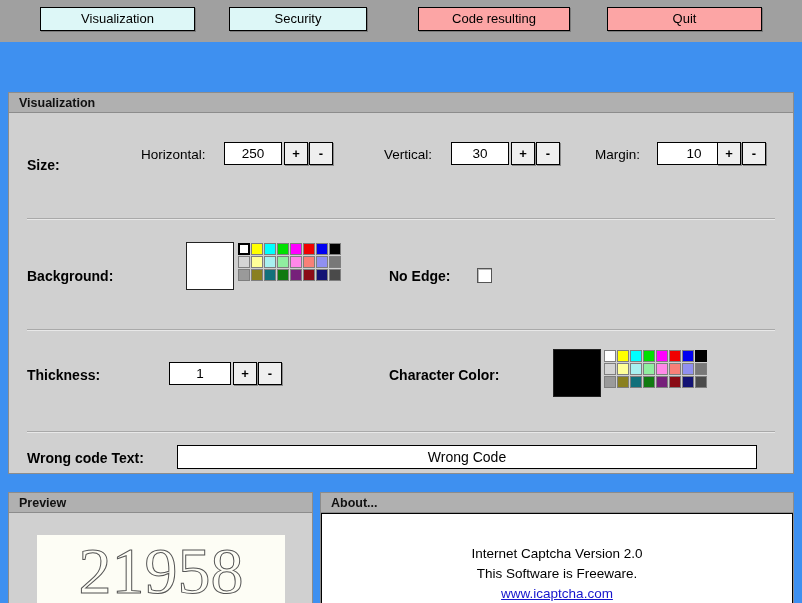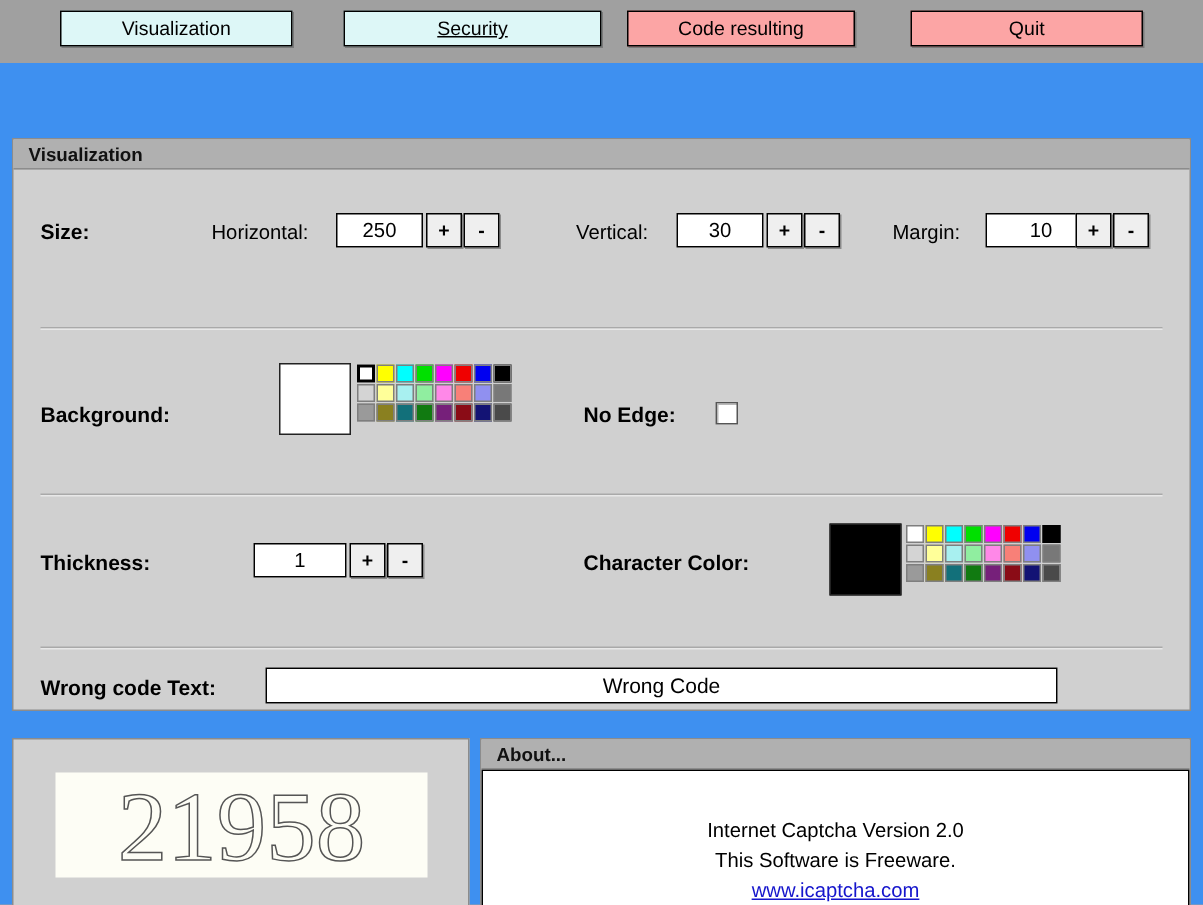"Security" #btn-security { text-decoration: underline -> none; width: 172px -> 138px }
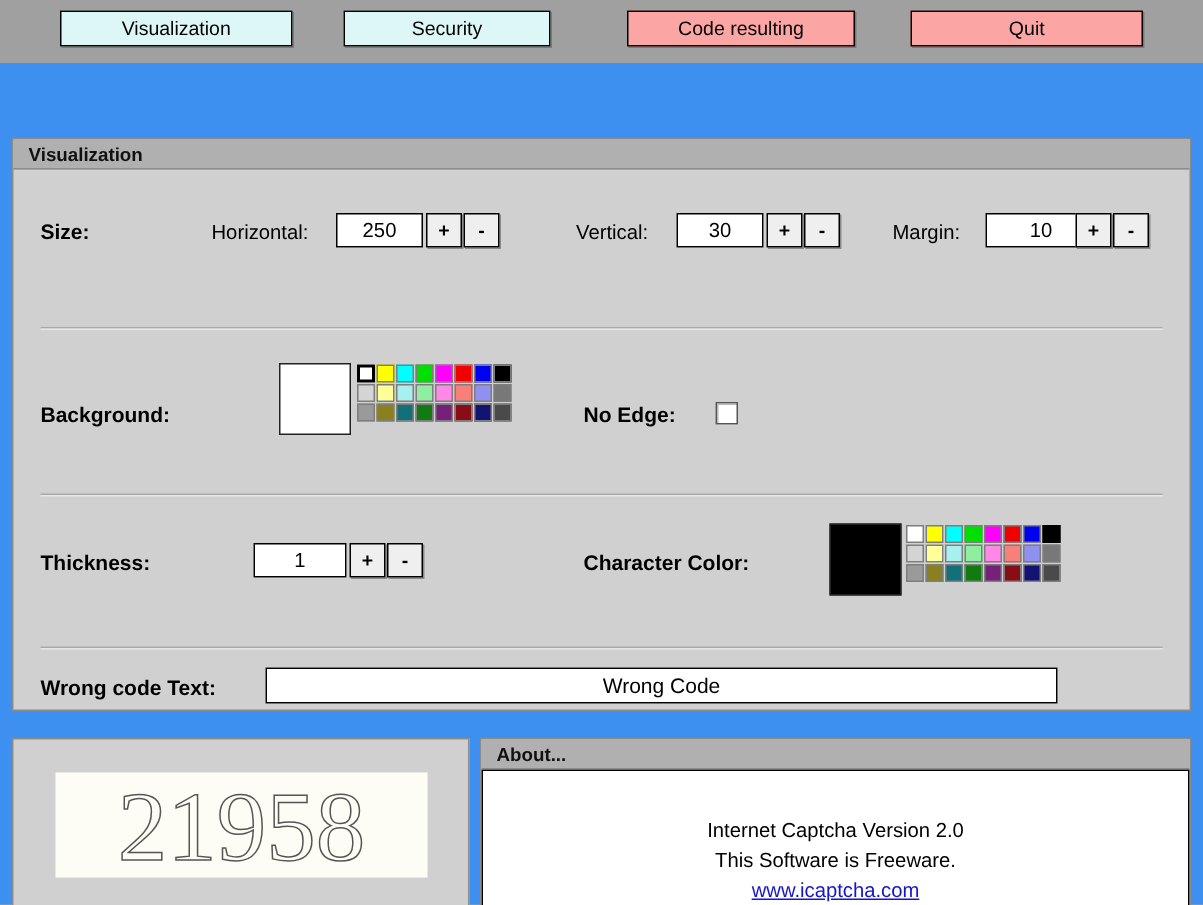"Size:" div.rowlabel { top: 33px -> 44px }
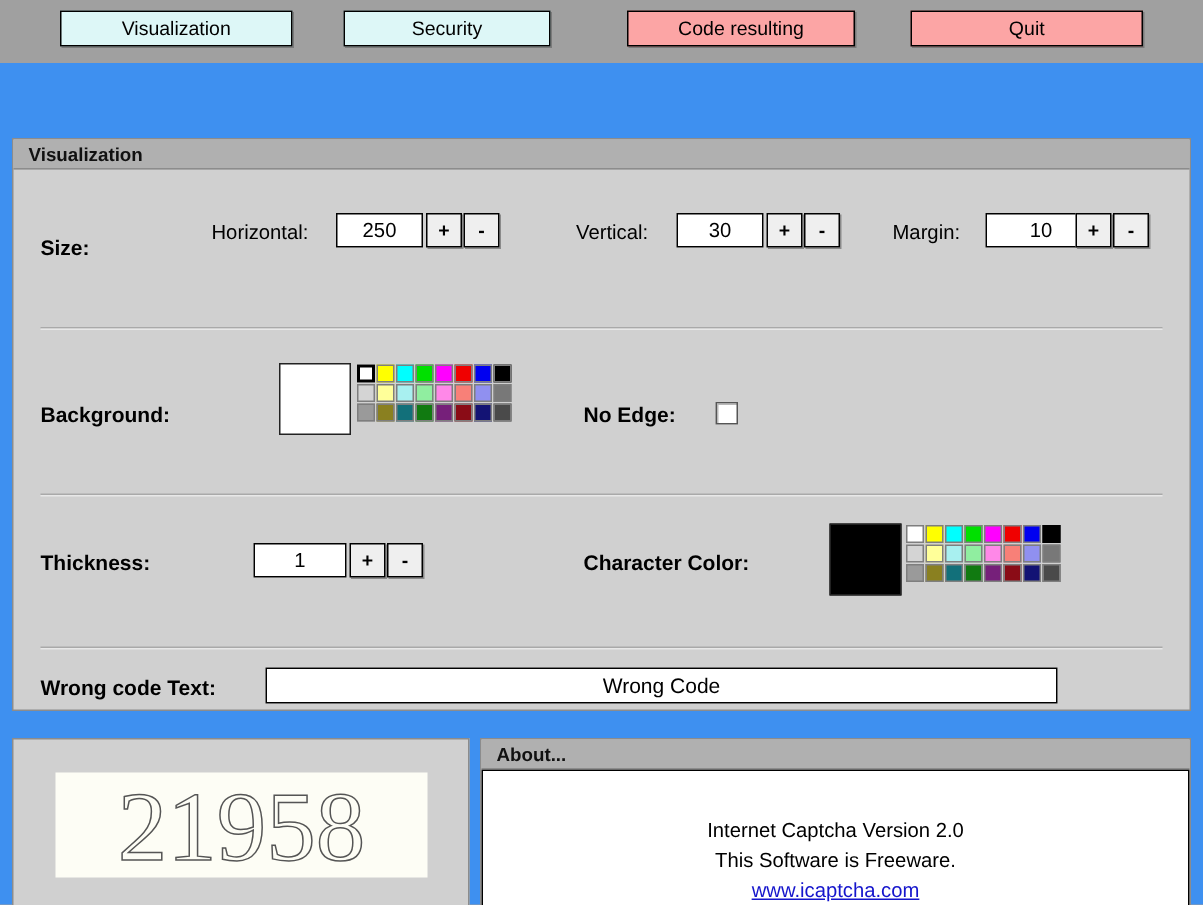"Wrong Code" div.textinput { width: 528px -> 580px }
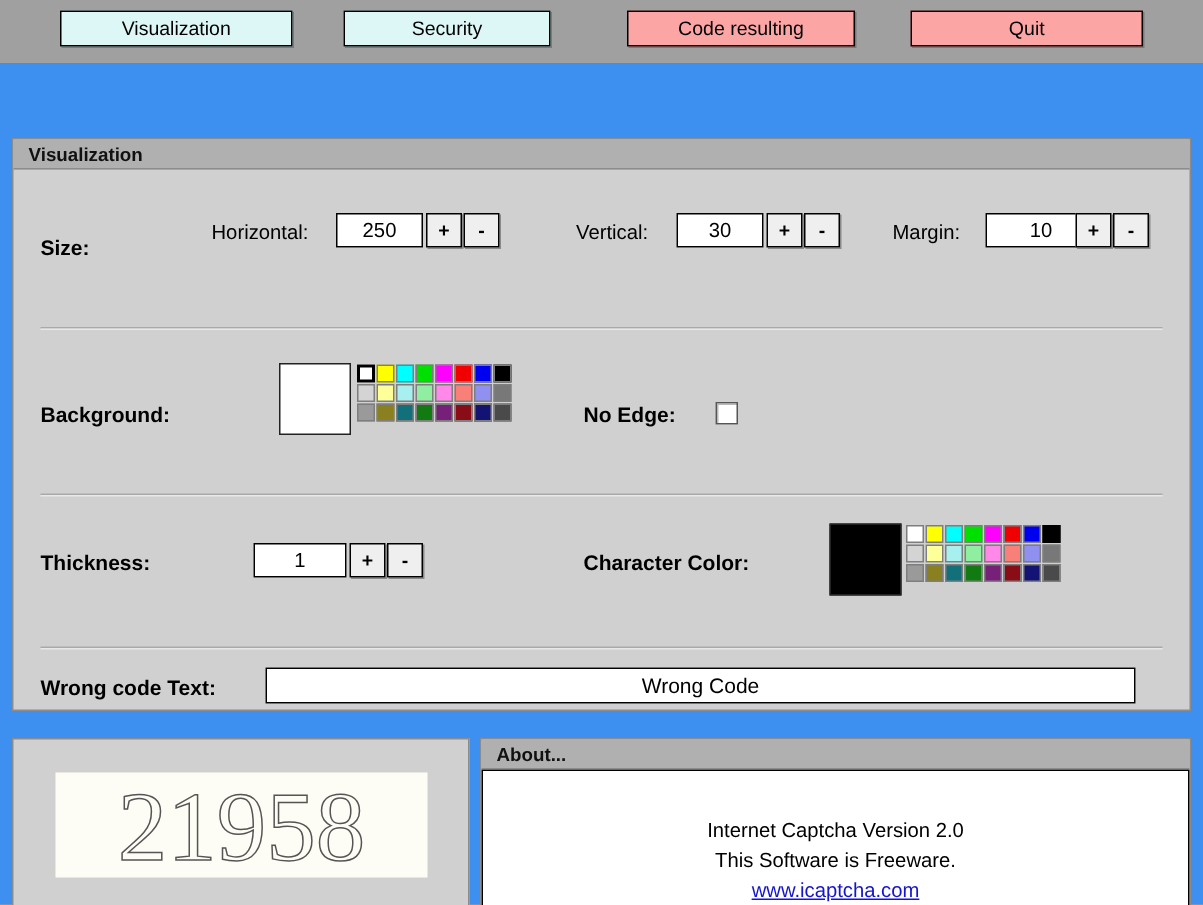"Preview" div.caption { html: none -> <div>Preview</div> }
